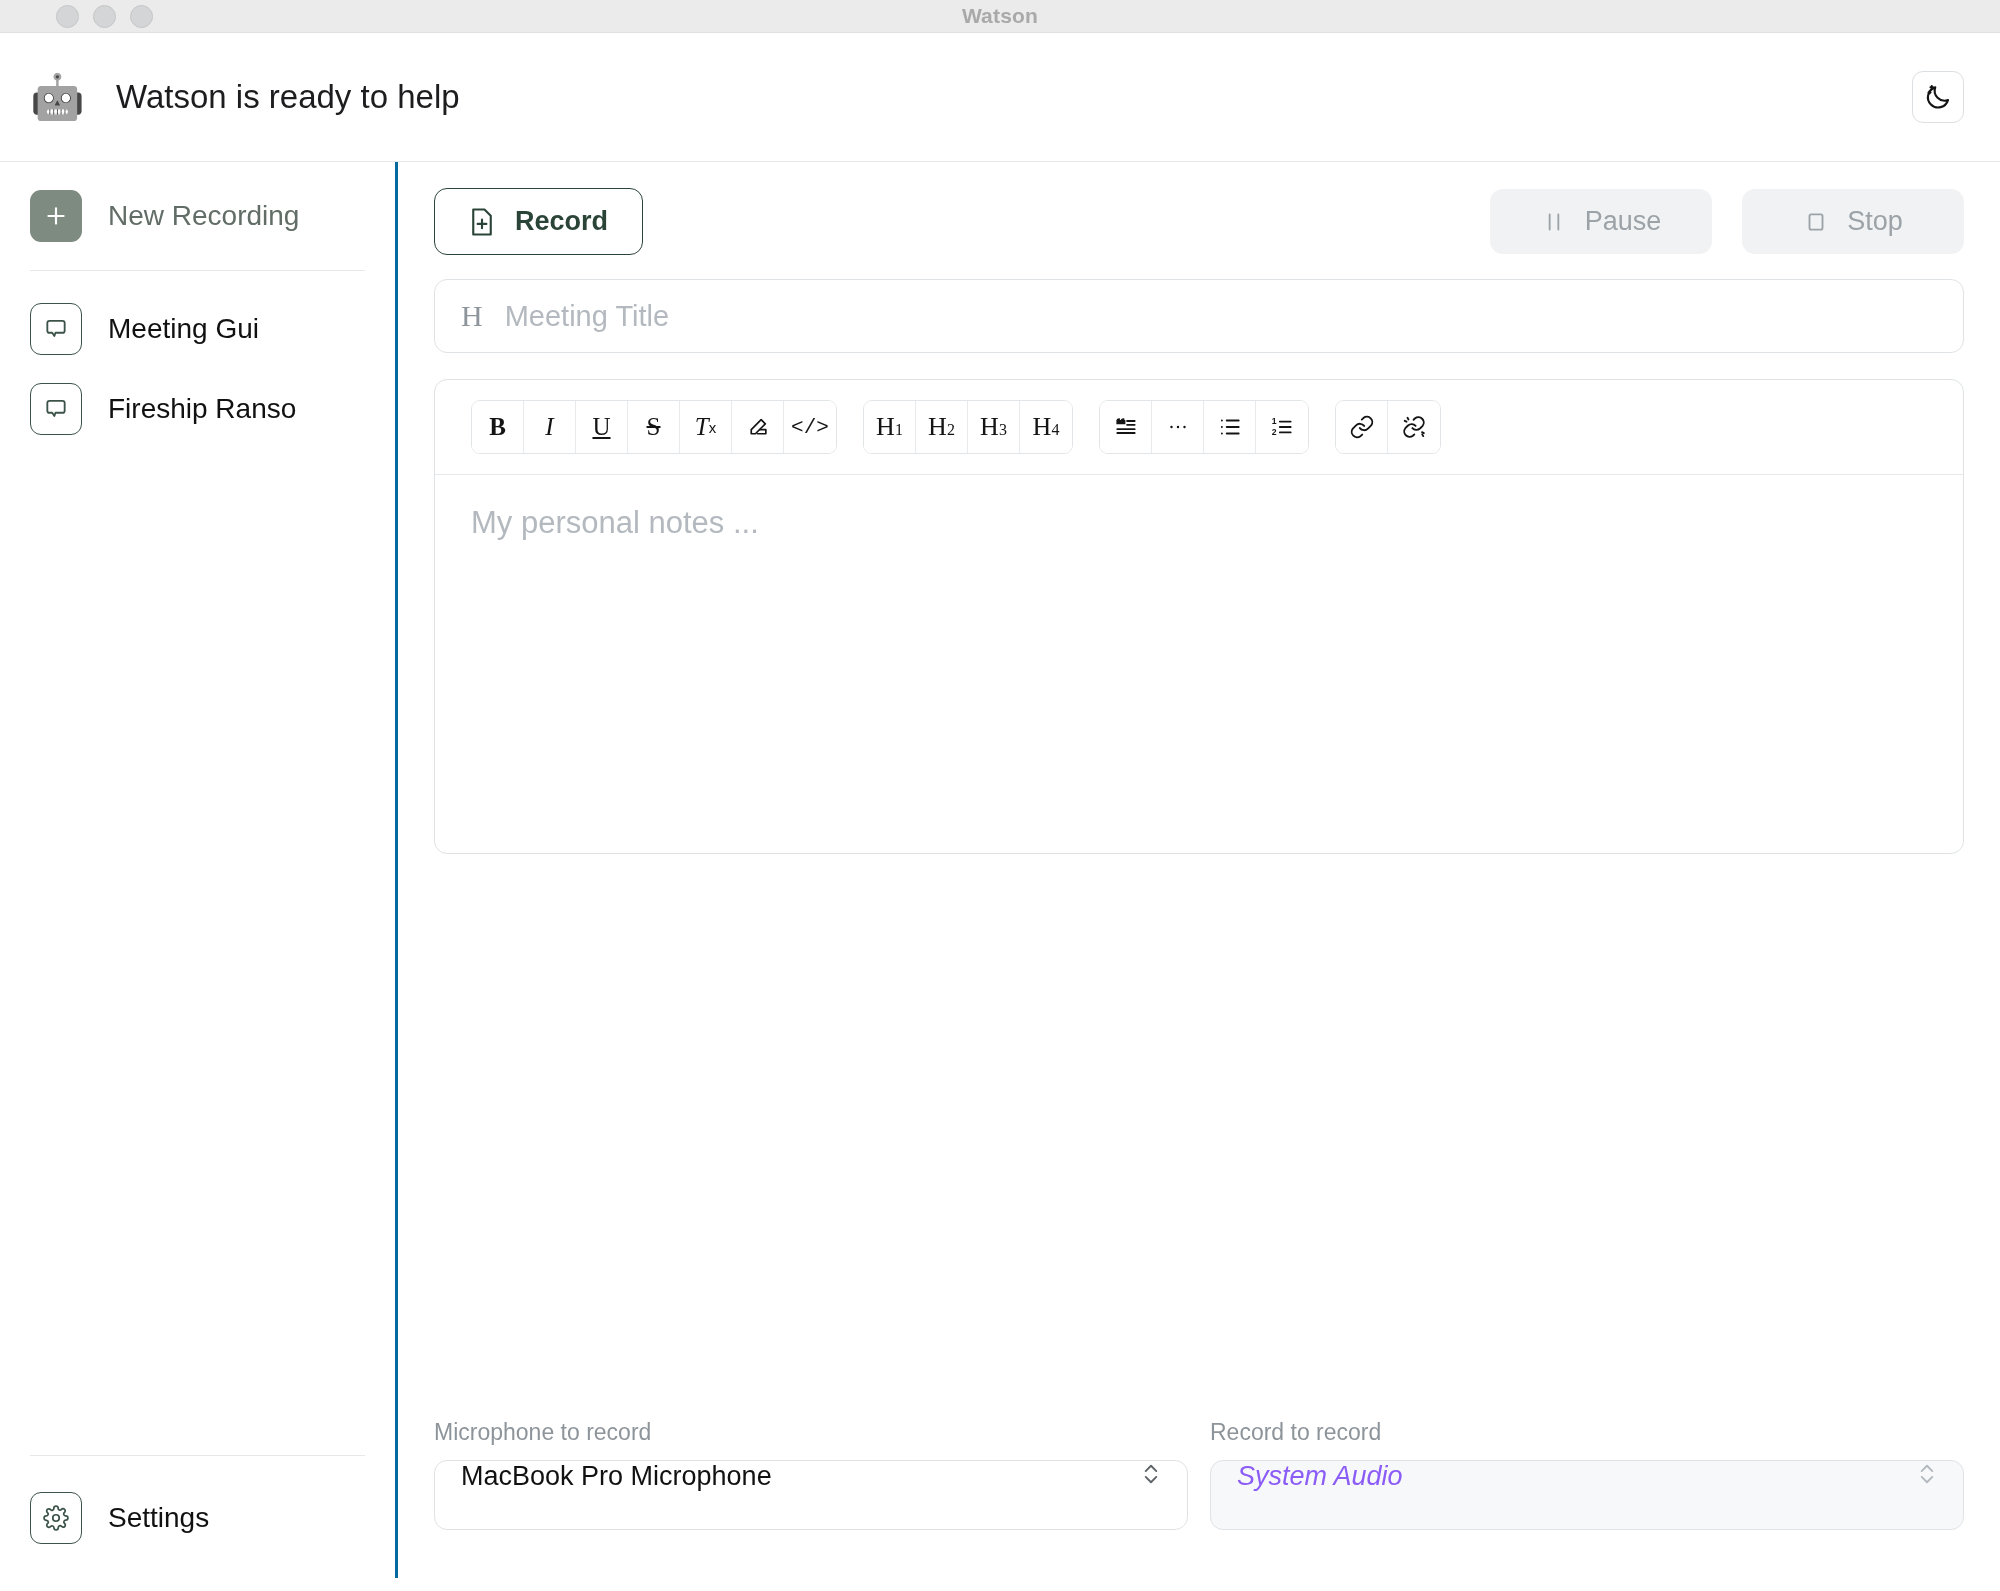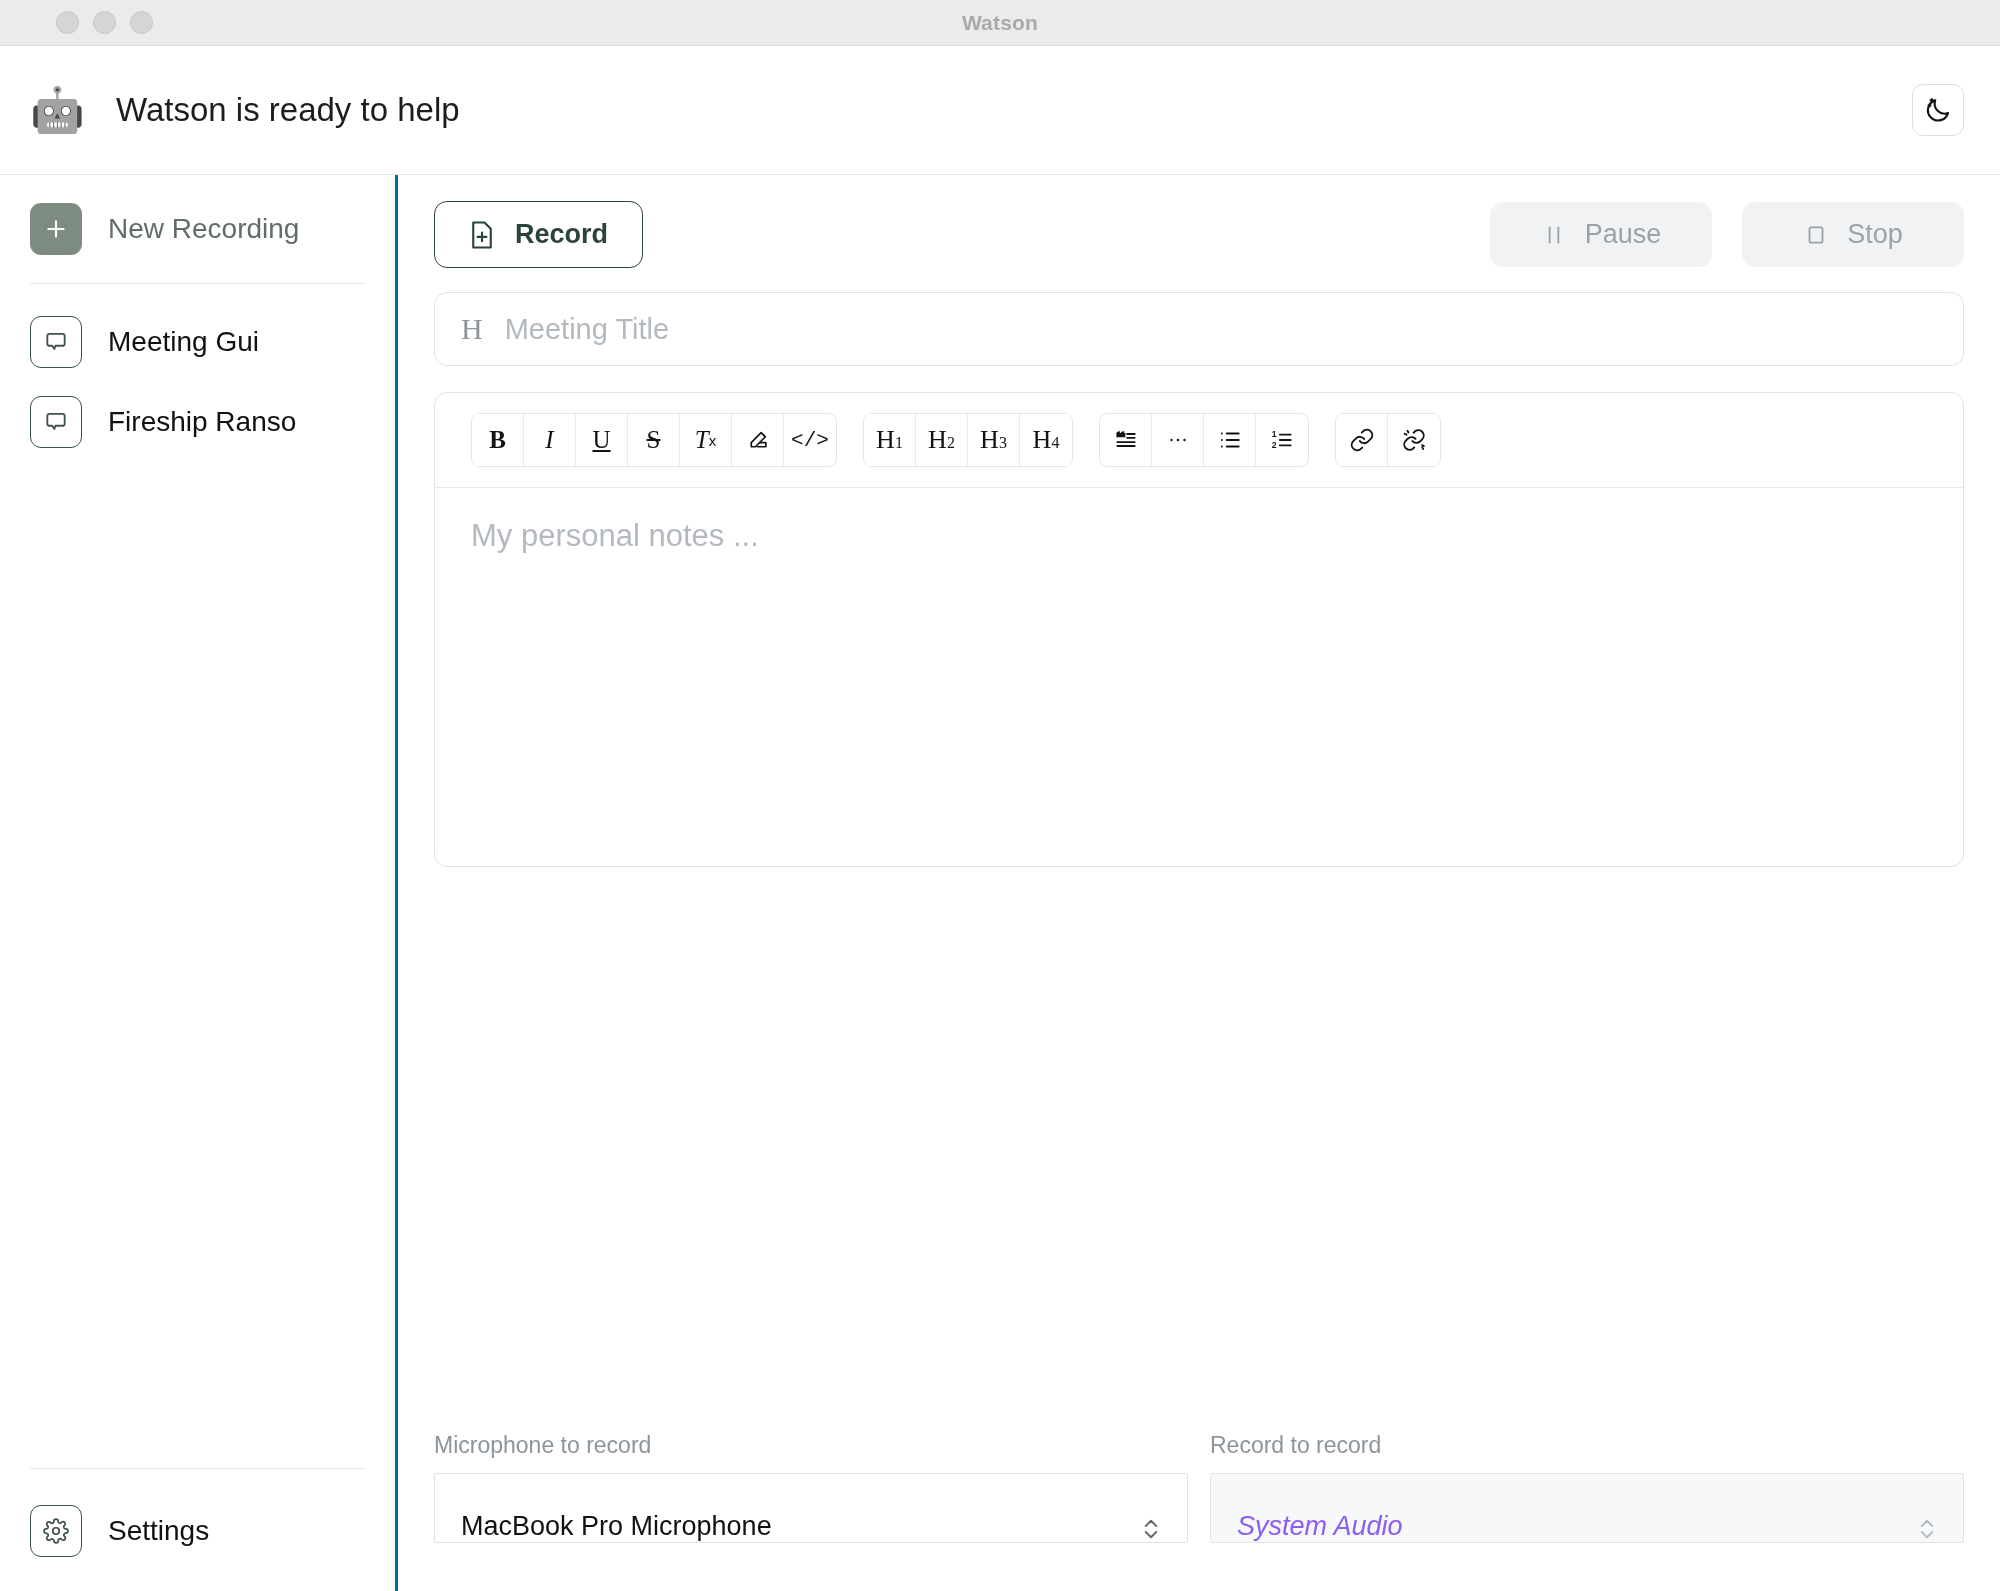"Watson" .titlebar { height: 46px -> 33px }
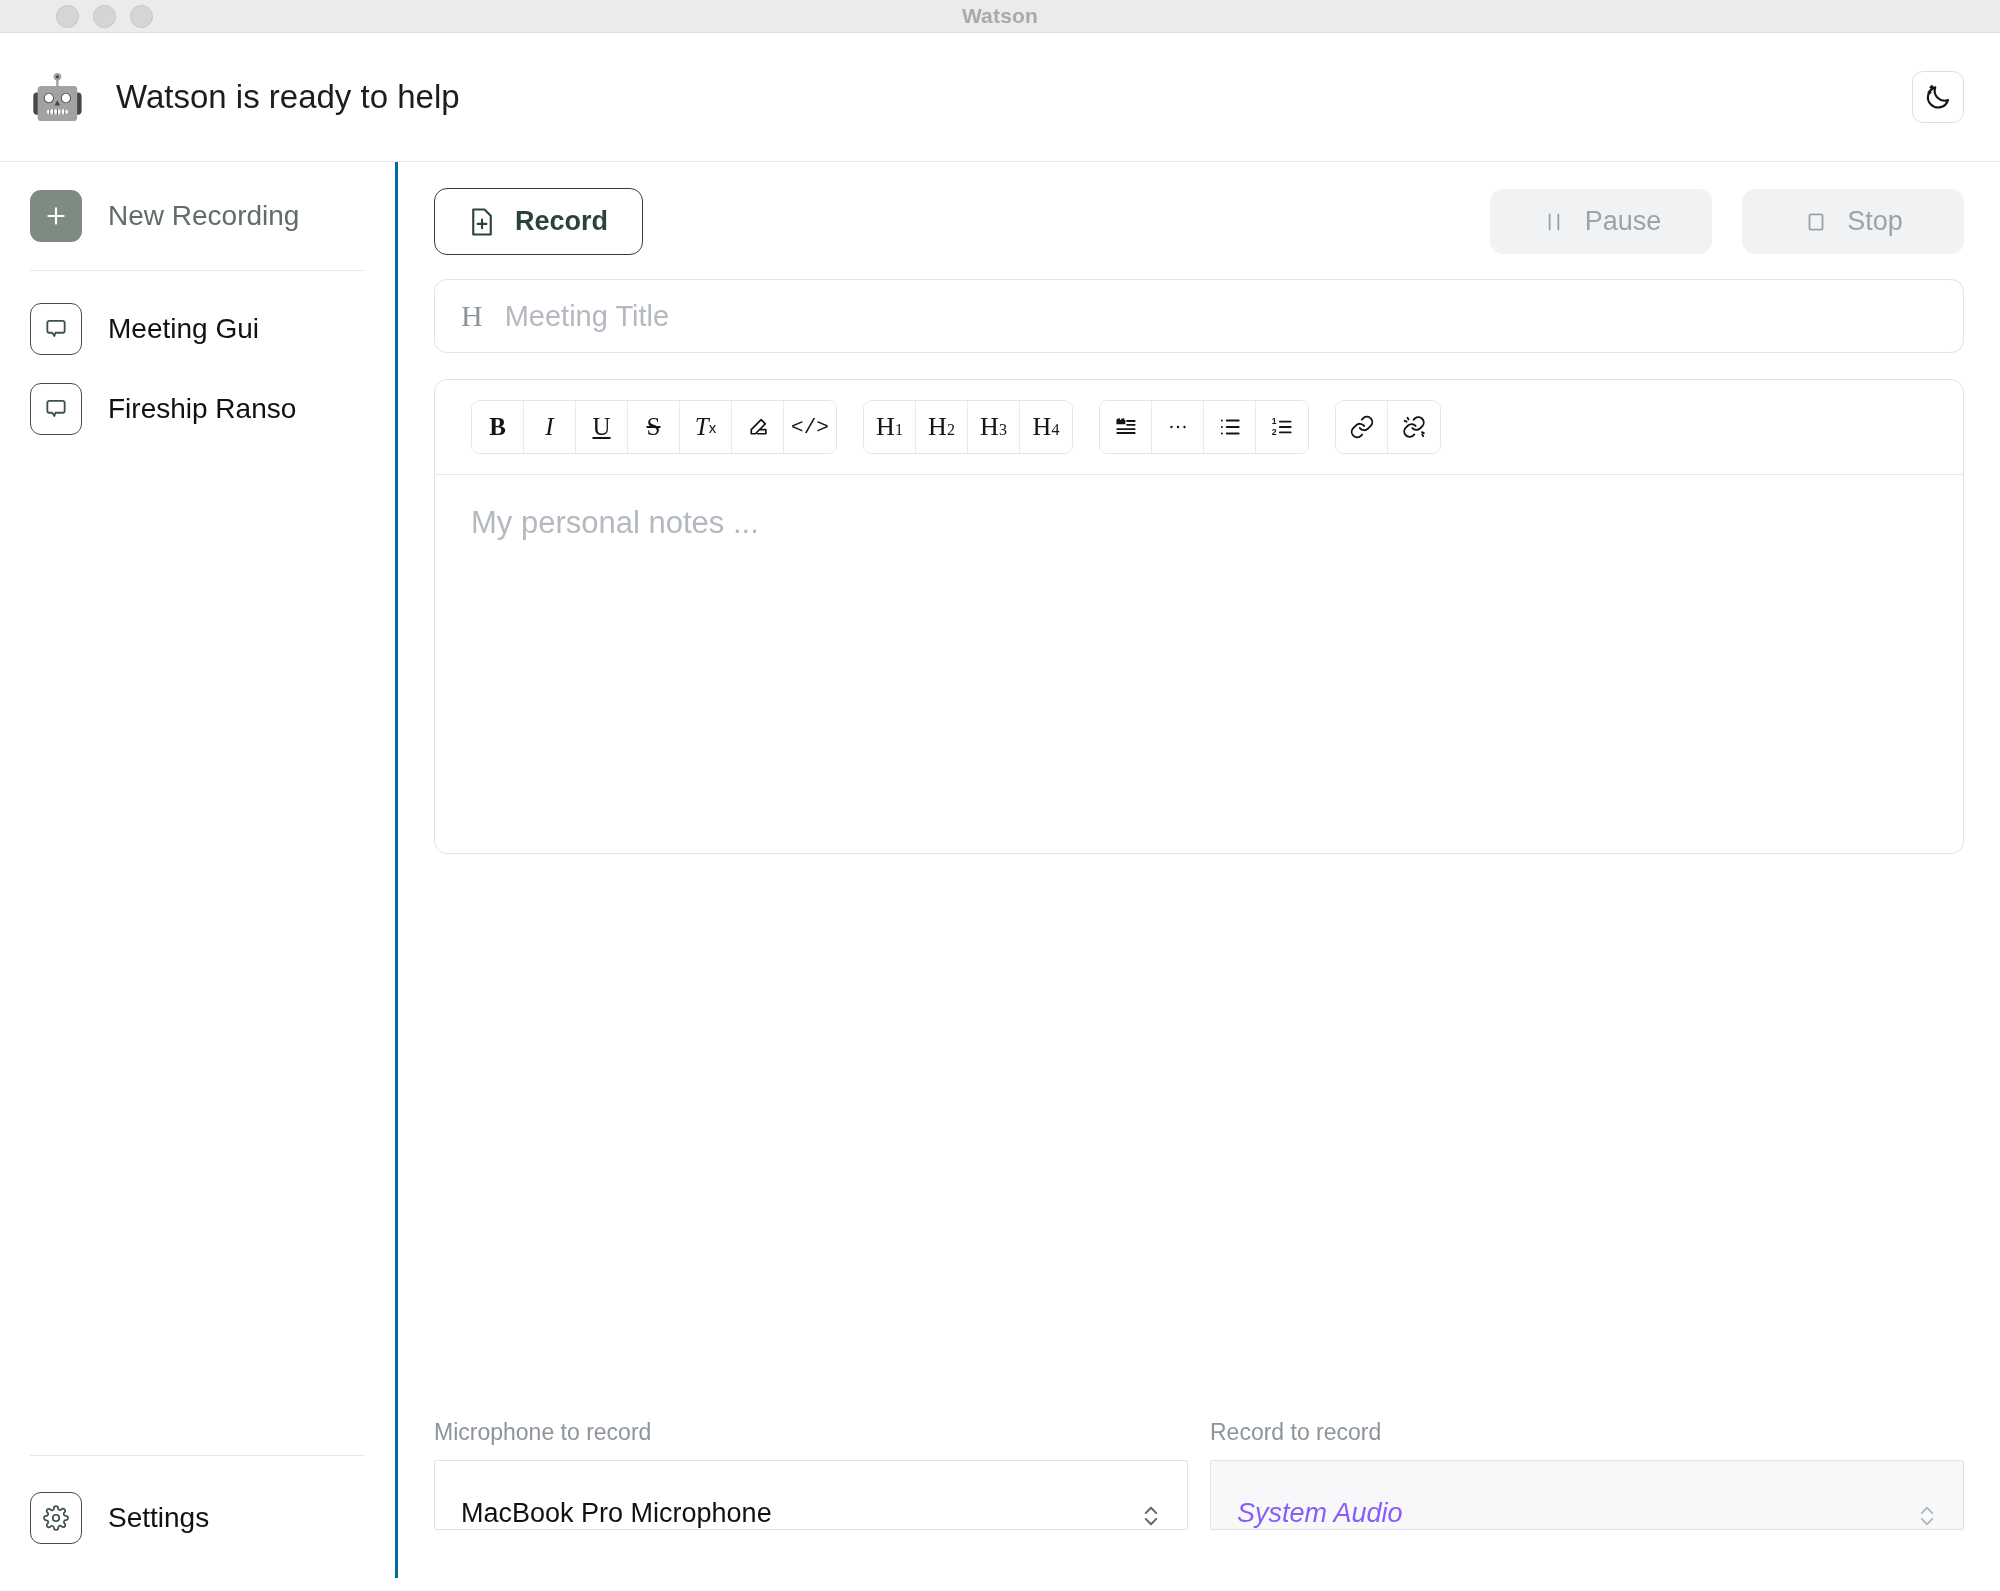"MacBook Pro Microphone" .device-select { align-items: flex-end -> flex-start; border-radius: 2px -> 13px }
